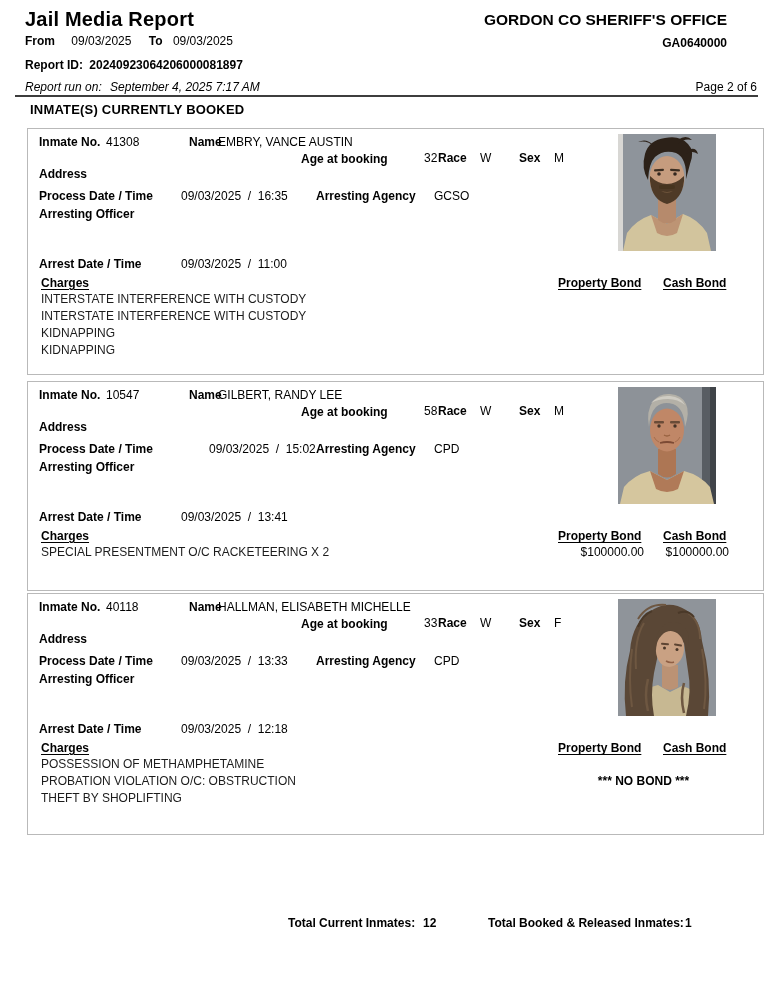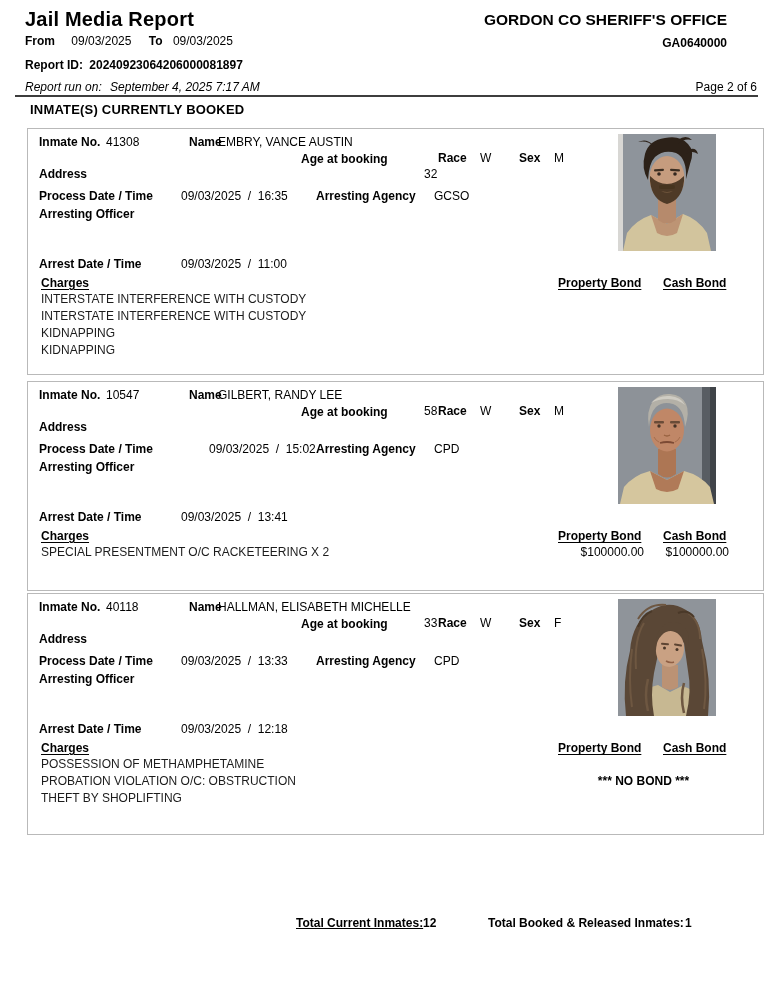"32" span.abs { margin-top: 16px -> none }
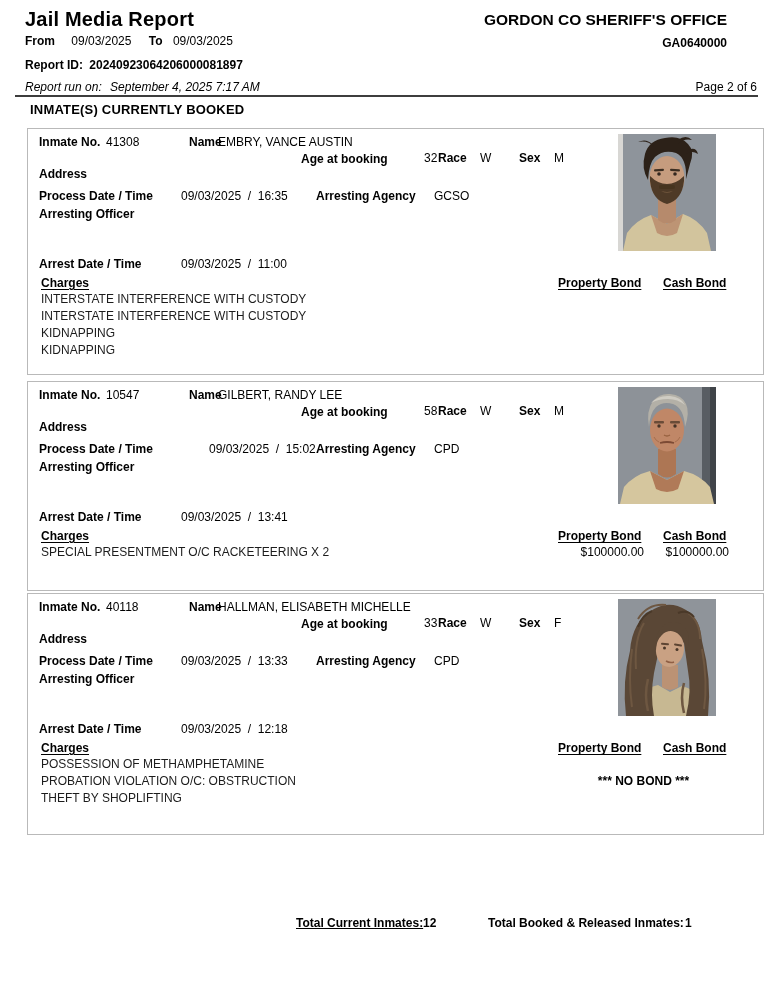"Total Current Inmates:" div.abs { left: 296px -> 288px; text-decoration: underline -> none }
